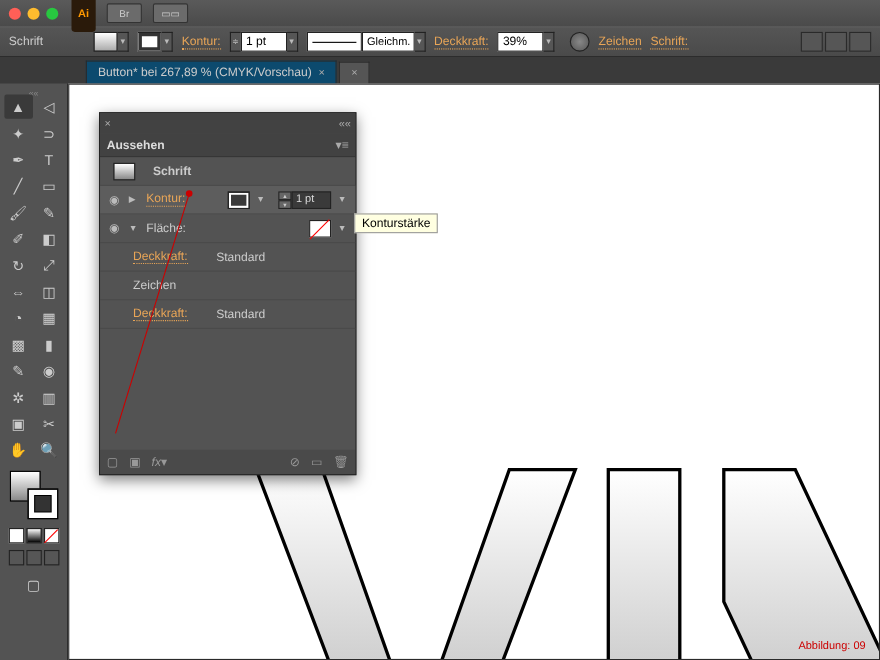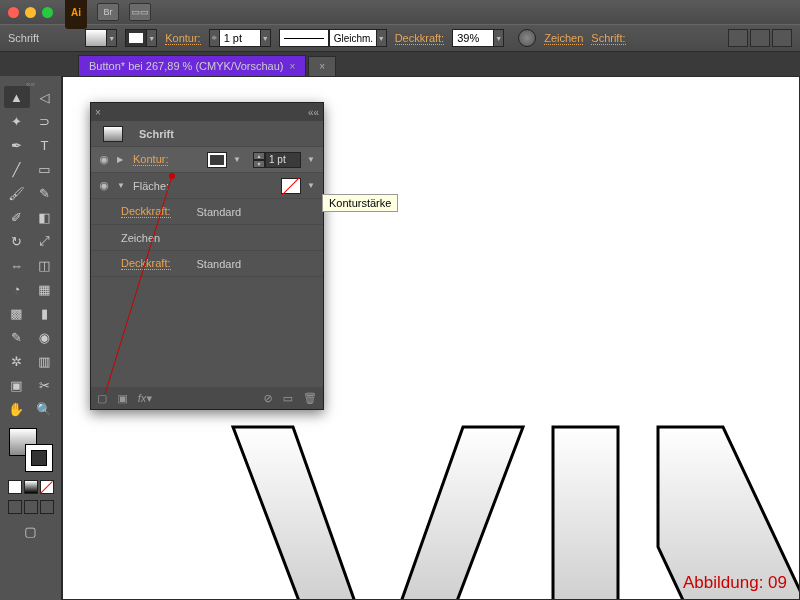"Br" .tb-btn { width: 22px -> 32px }
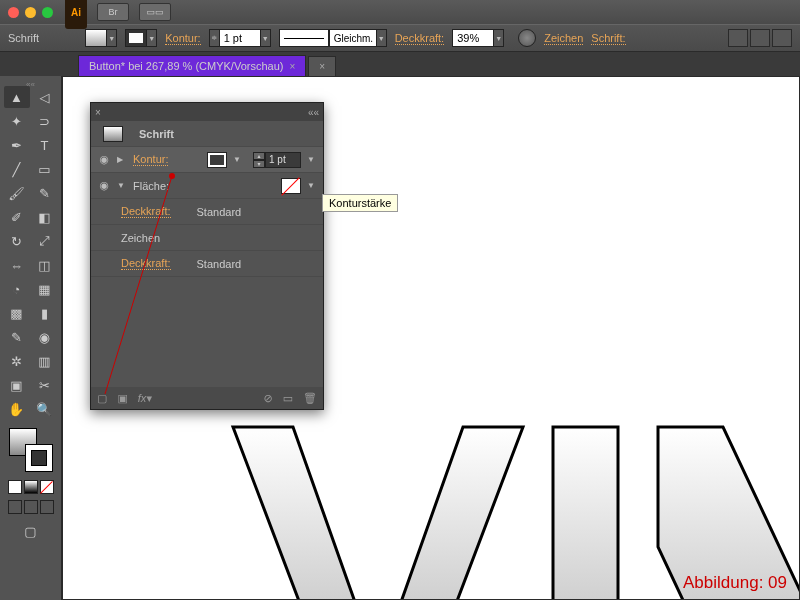"Button* bei 267,89 % (CMYK/Vorschau)" .doctab.active { background: #6d28d9 -> #0c4a6e }
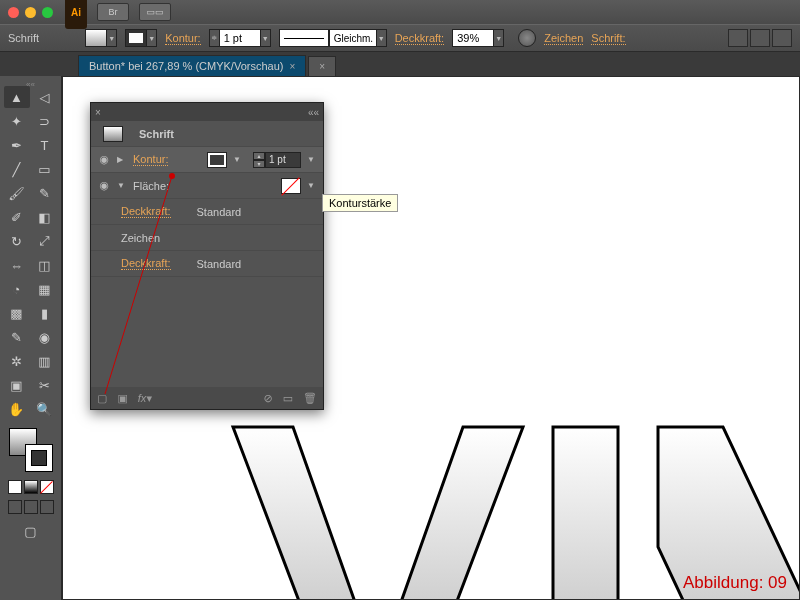"Aussehen" div.panel-head { html: none -> <div> <span>Aussehen</span> <span>▾≡</span> </div> }
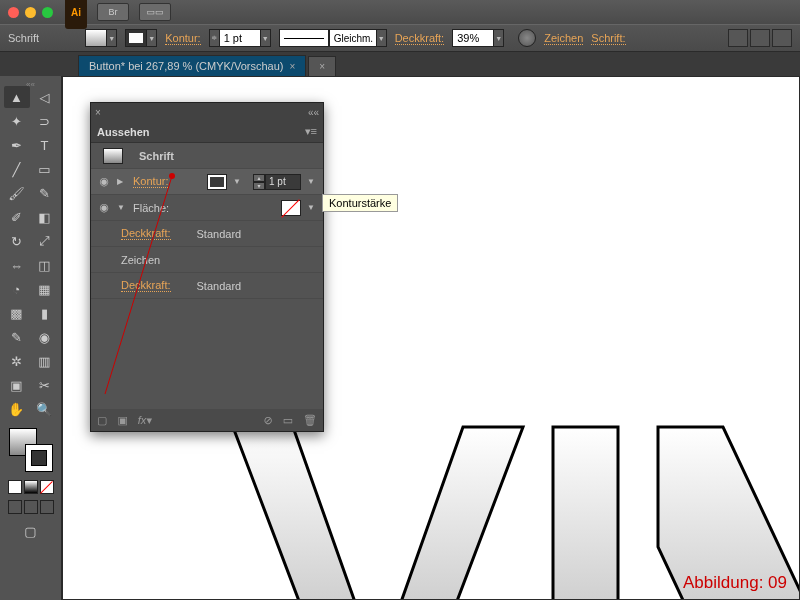"Abbildung: 09" .caption { font-size: 17px -> 10px }
